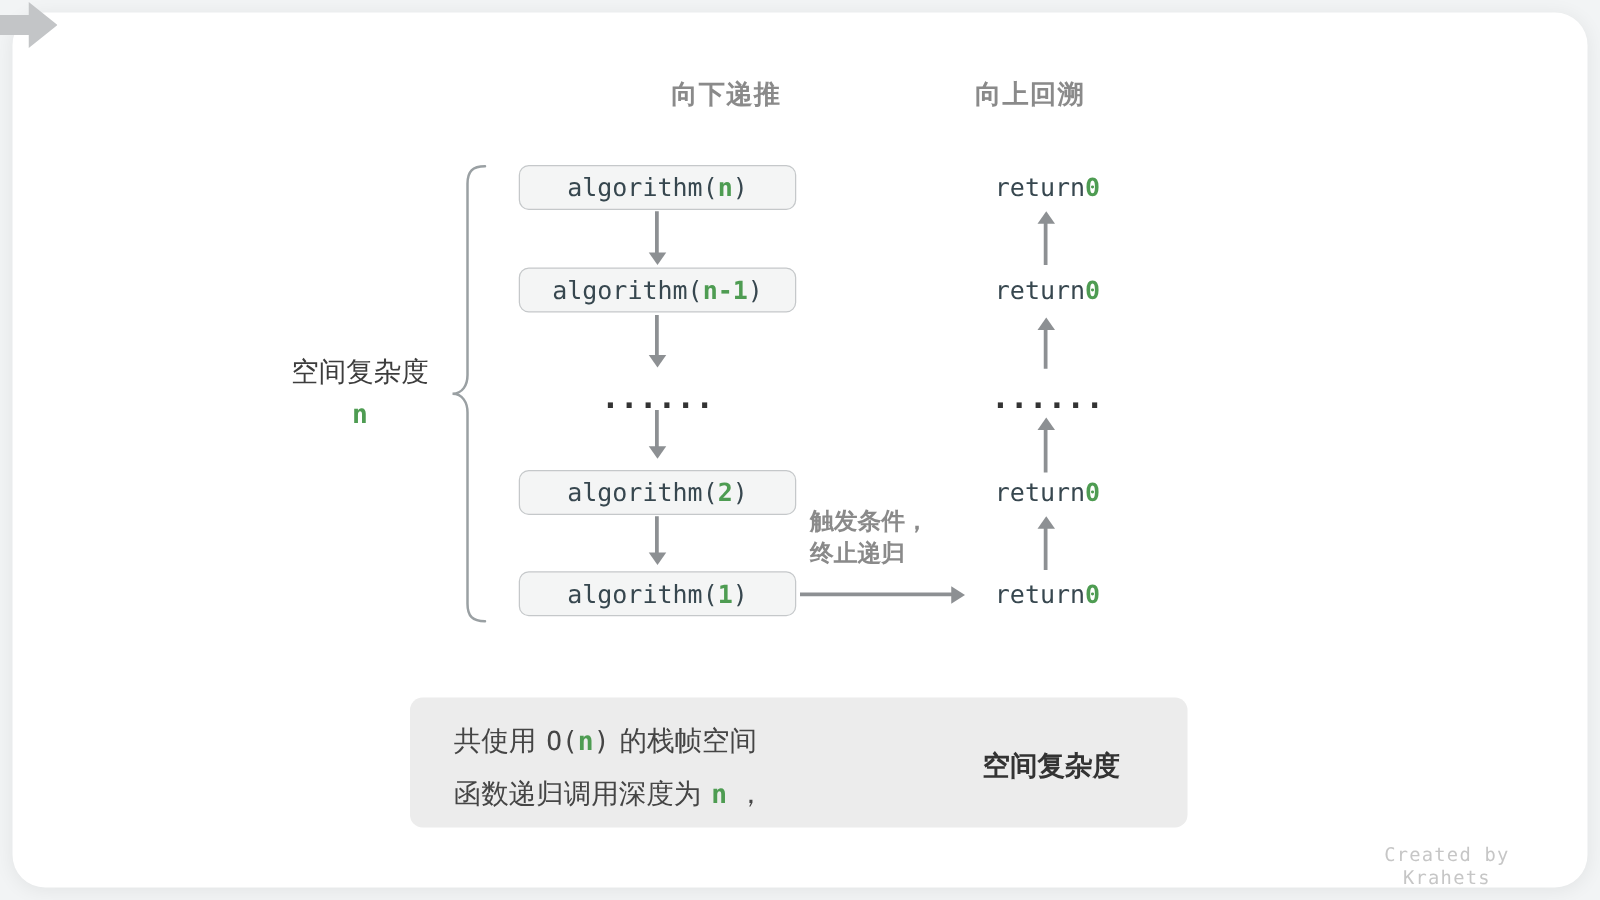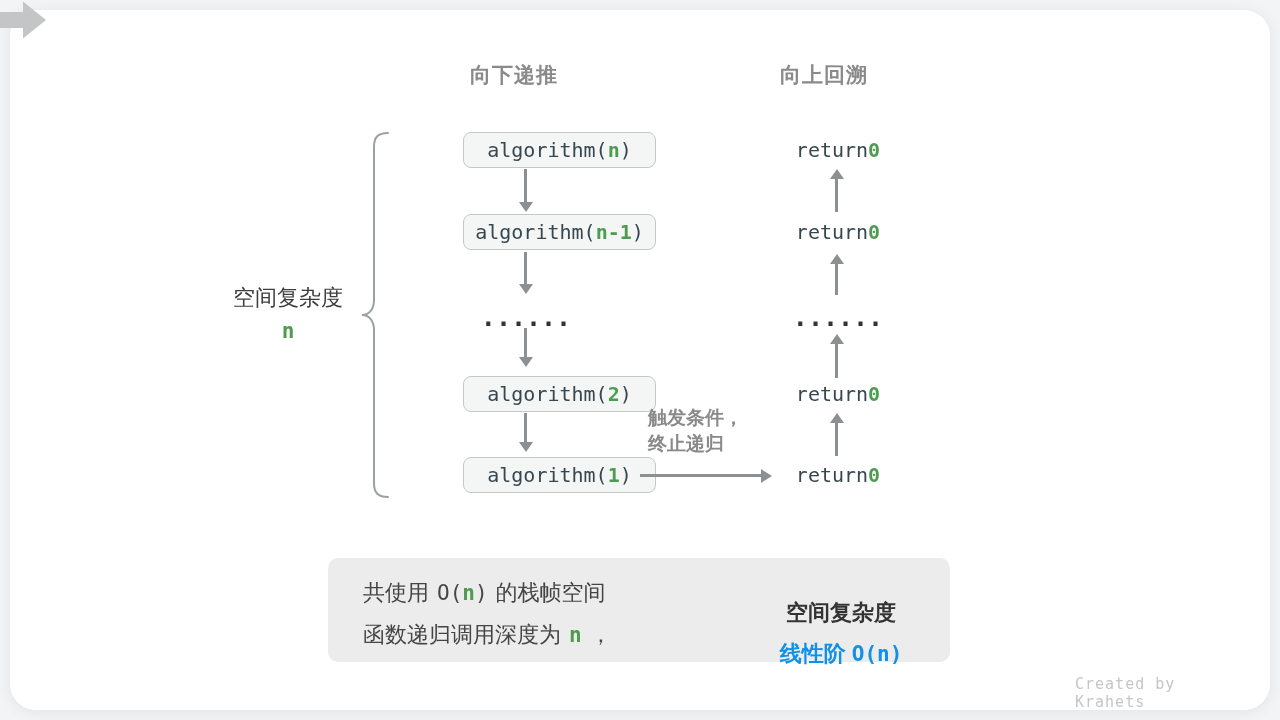"向下递推" div.abs { text-align: none -> right }
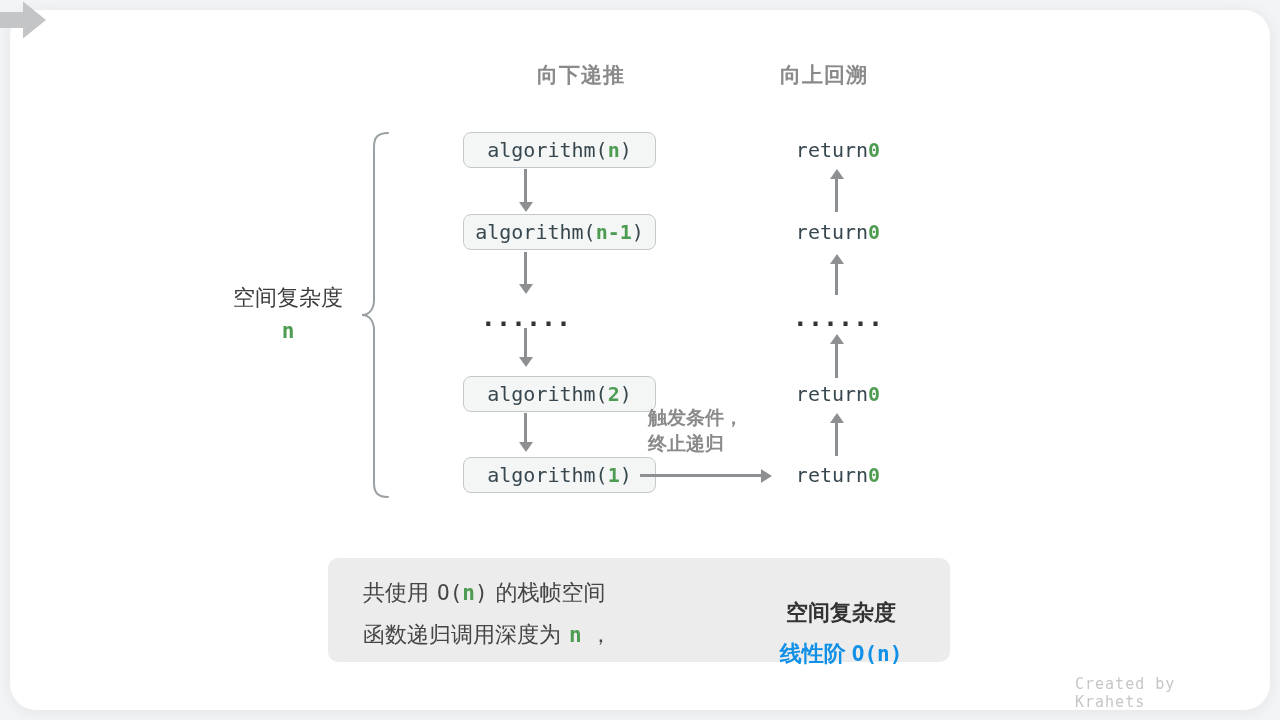"algorithm(" .call-box { margin-left: 48px -> none; width: 193px -> 222px }
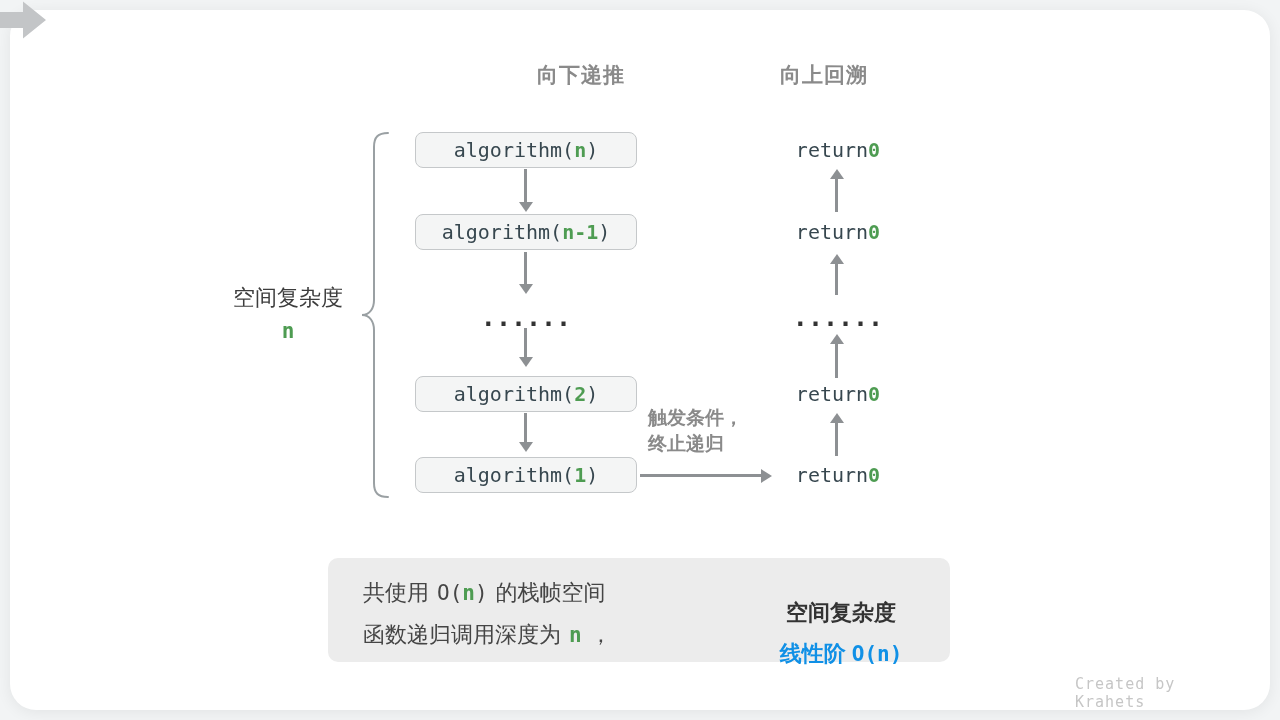"线性阶 O(n)" div.summary-value { html: <div> <span>线性阶</span> <span>O(n)</span> </div> -> none }
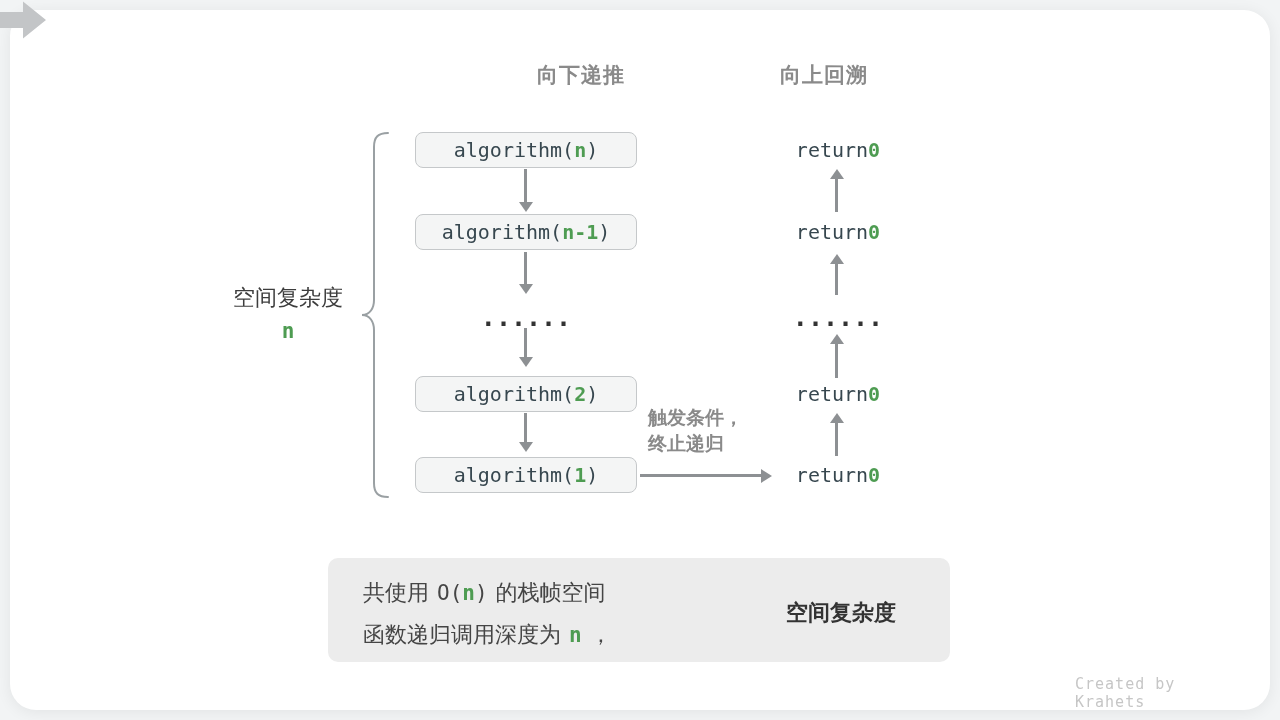"Created by Krahets" .watermark { text-align: left -> center }
